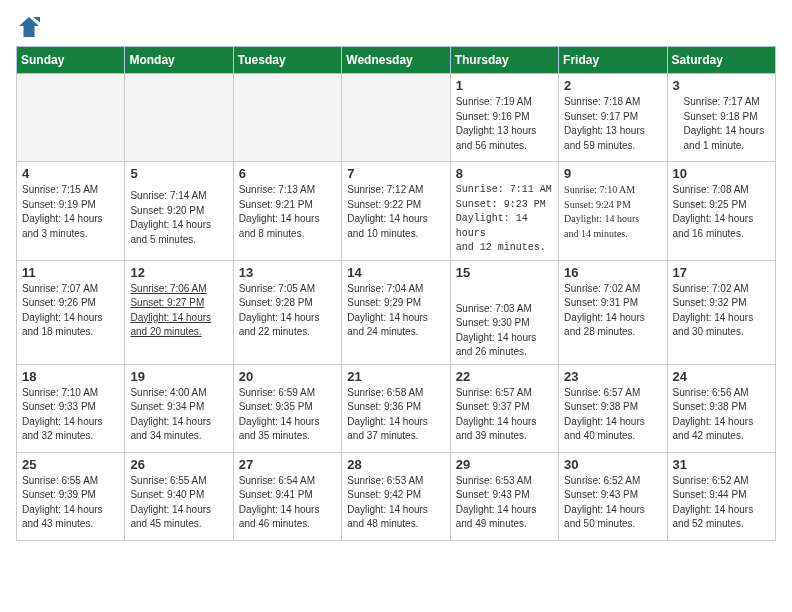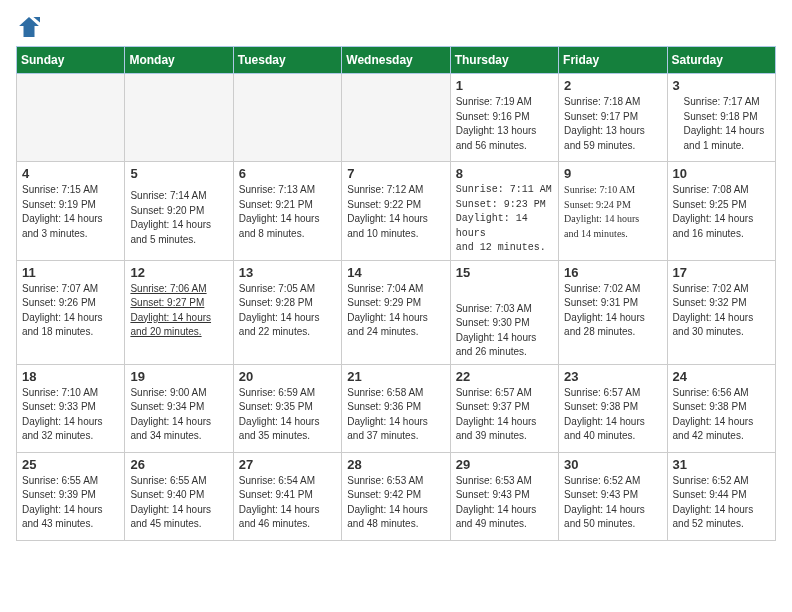"Sunrise: 9:00 AM" div.day-info { text: 9:00 -> 4:00 }
